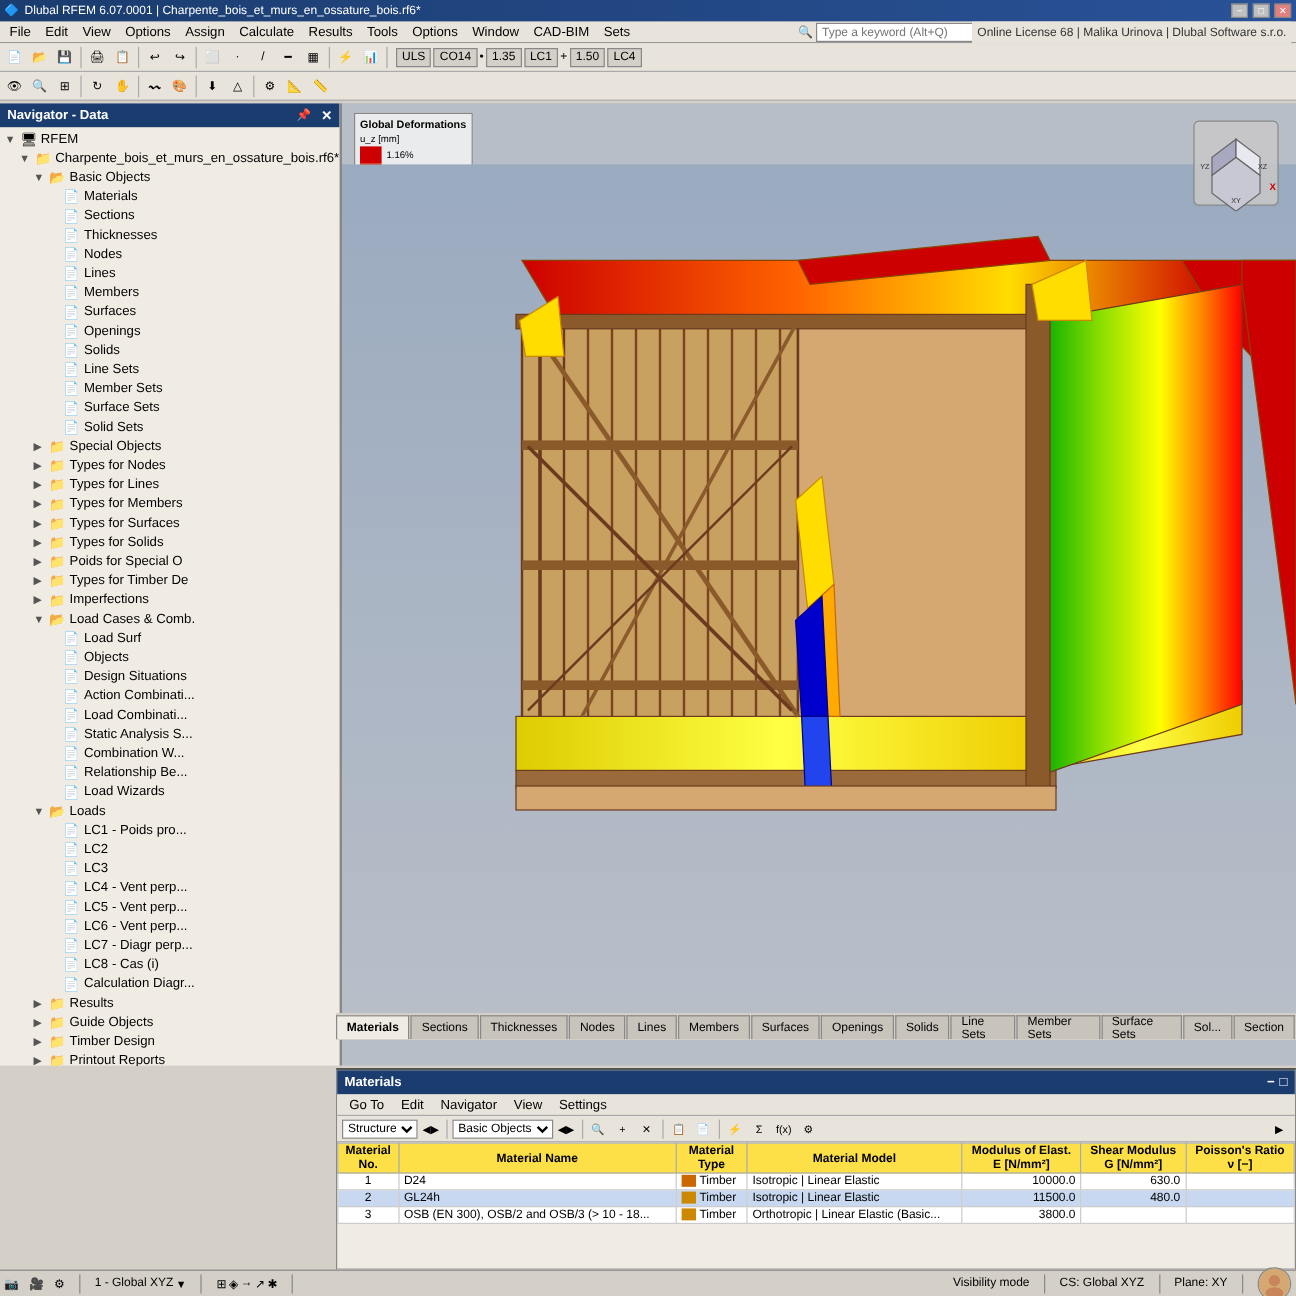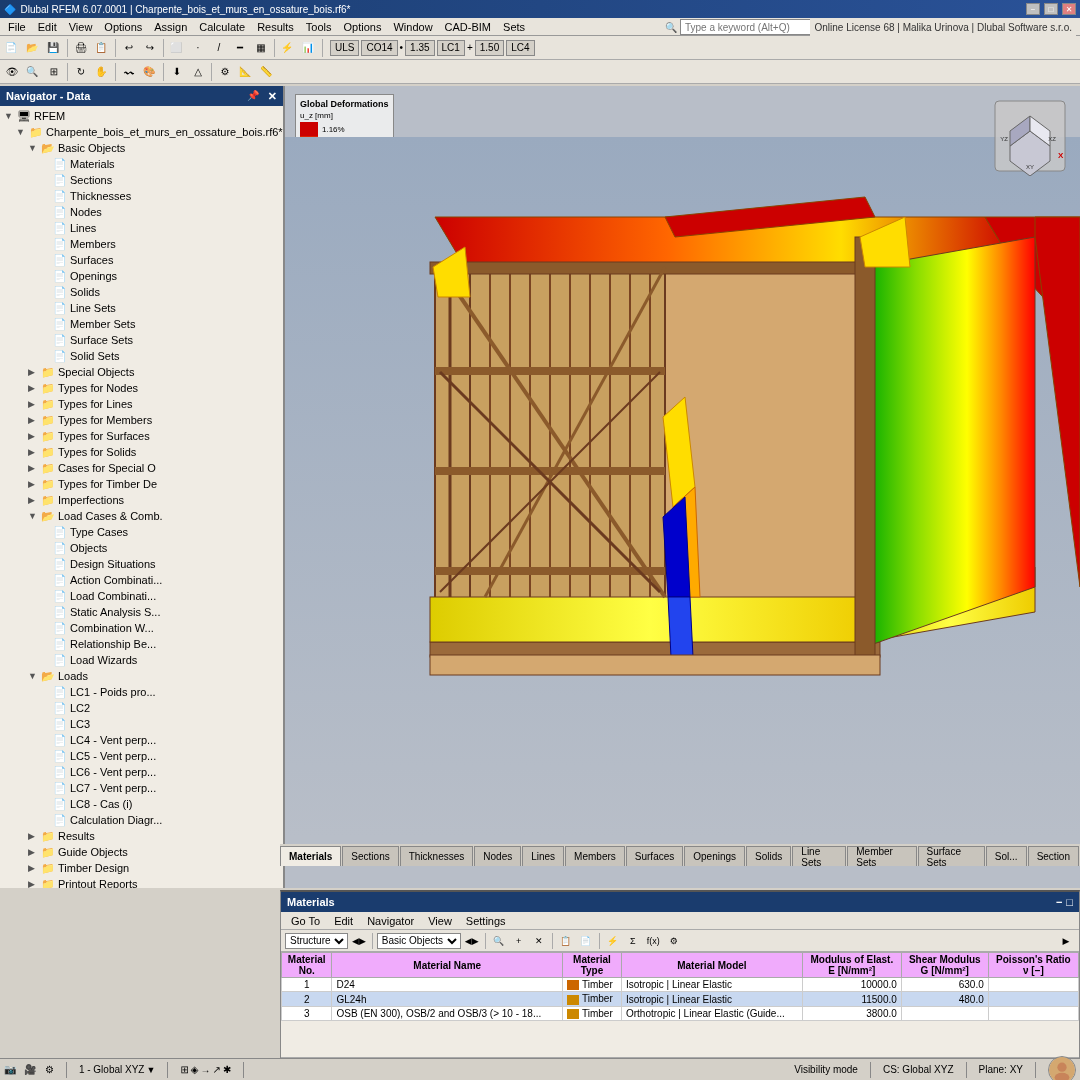"Cases for Special O" span { text: Cases -> Poids }
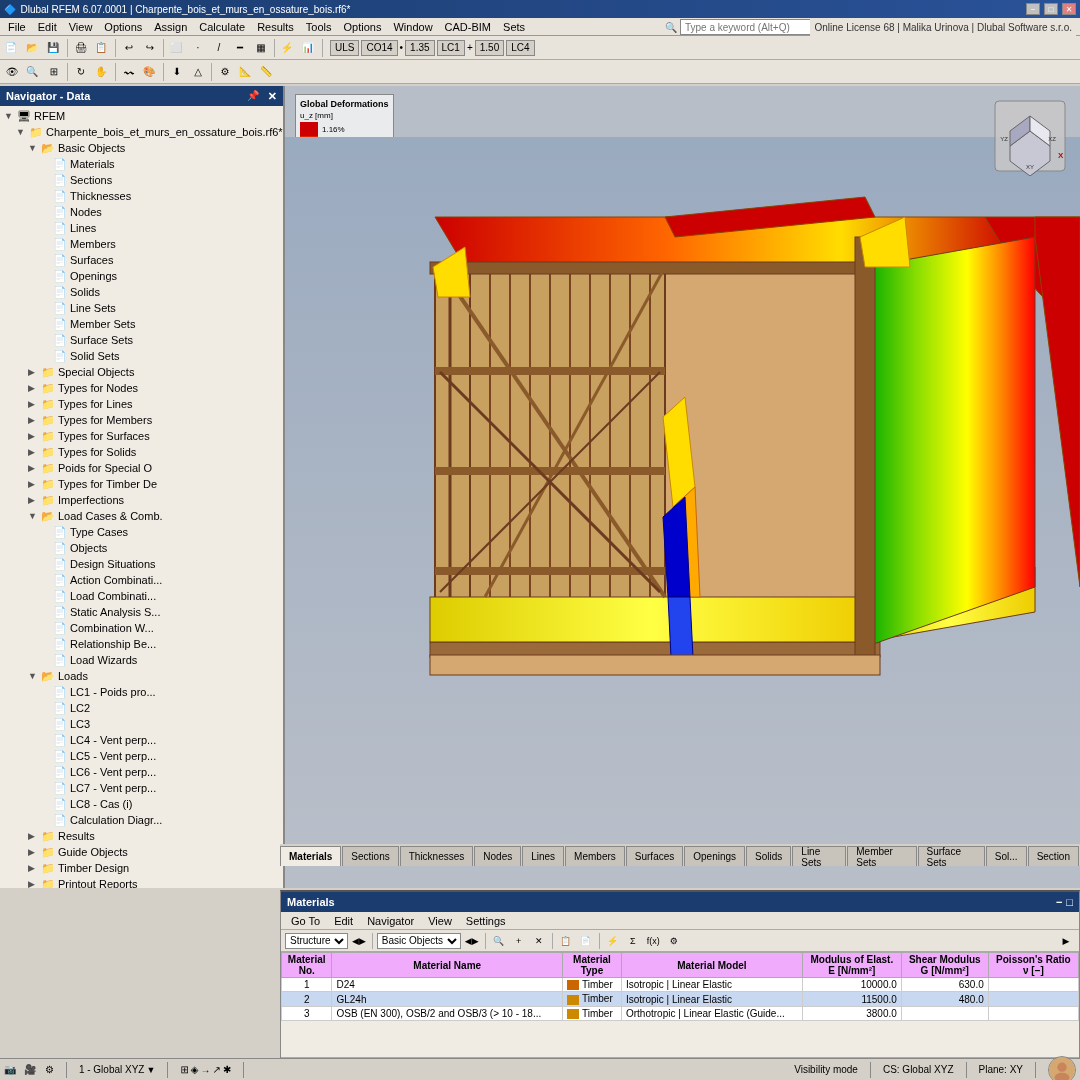"Type Cases" span { text: Type Cases -> Load Surf }
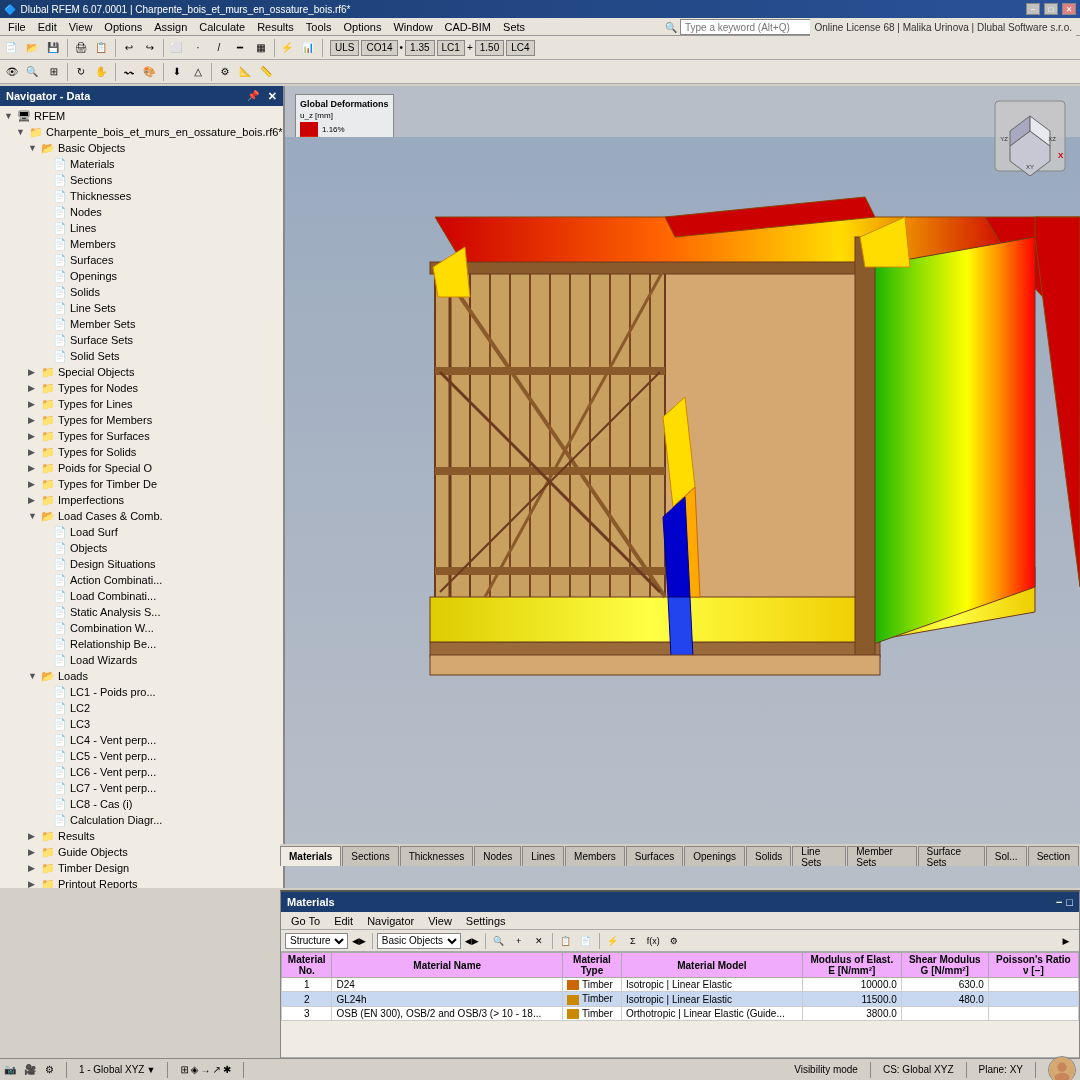"LC7 - Vent perp..." span { text: Vent -> Diagr }
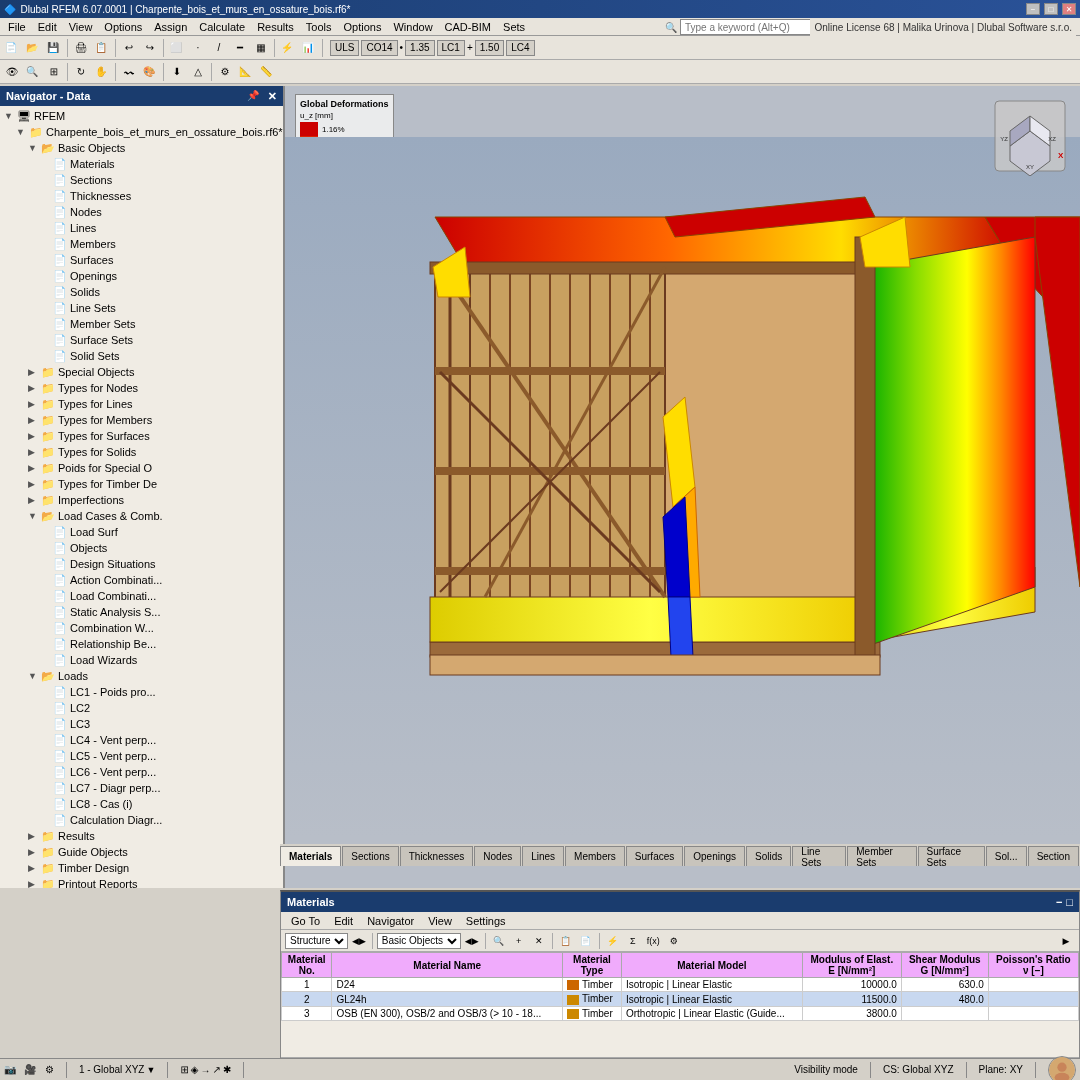"Material" table.mat-table th { background: #f0abfc -> #fde047 }
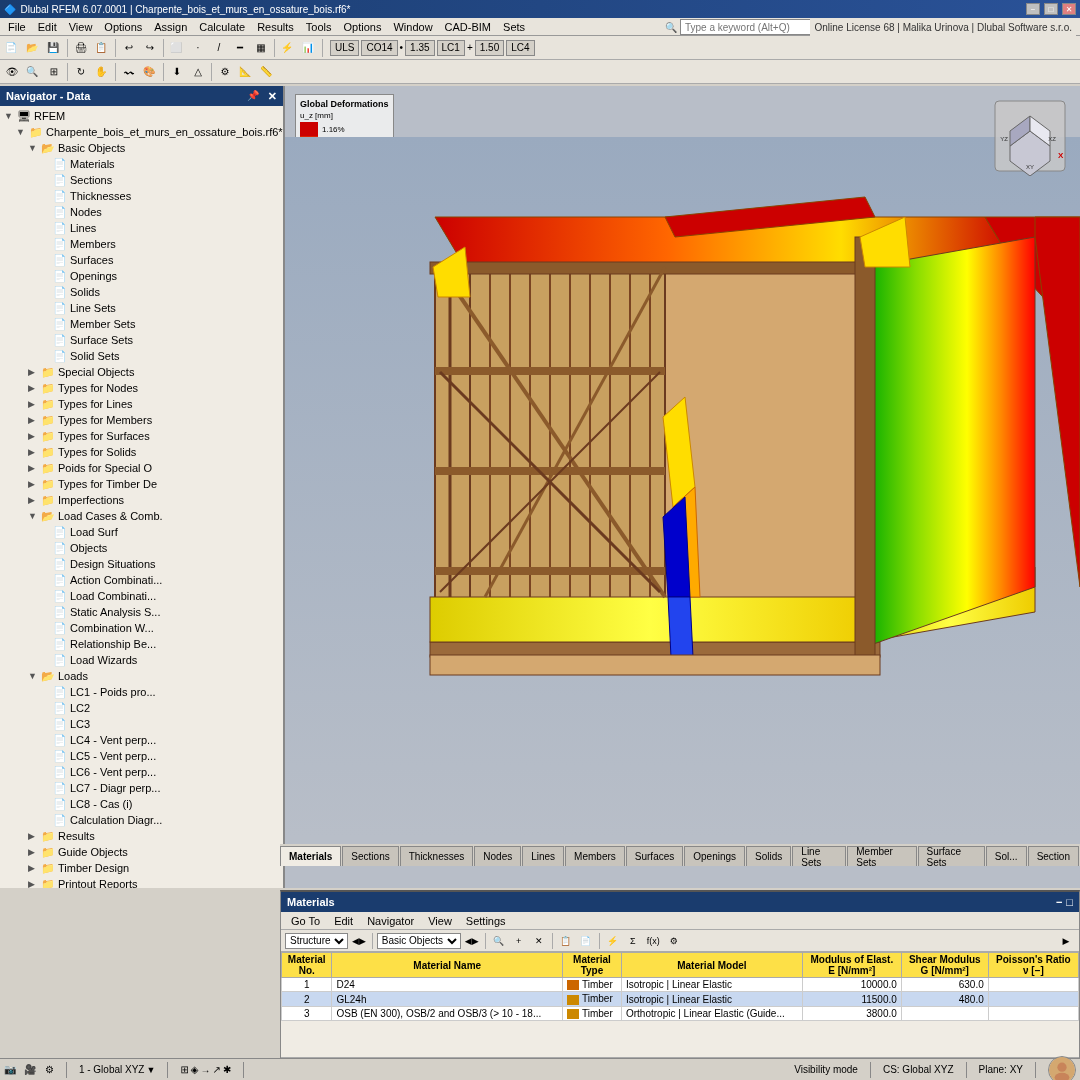"Orthotropic | Linear Elastic (Guide..." td { text: Guide -> Basic }
